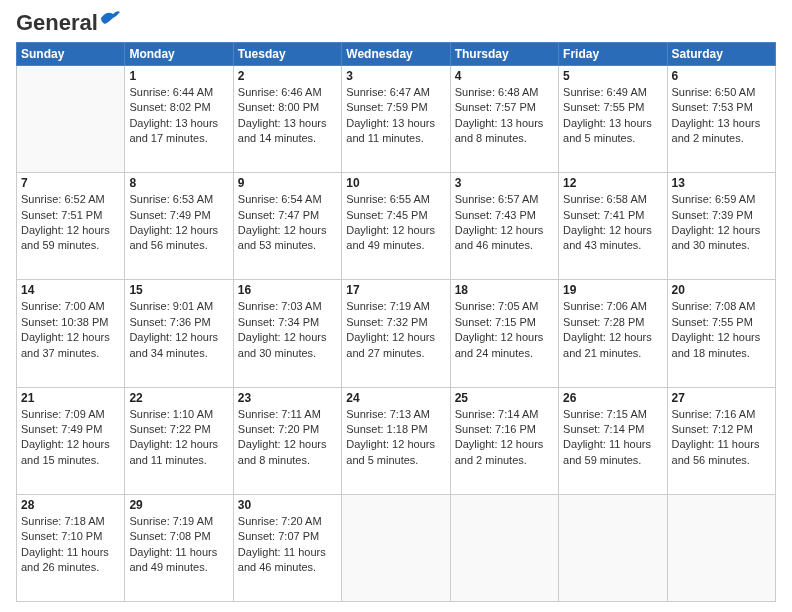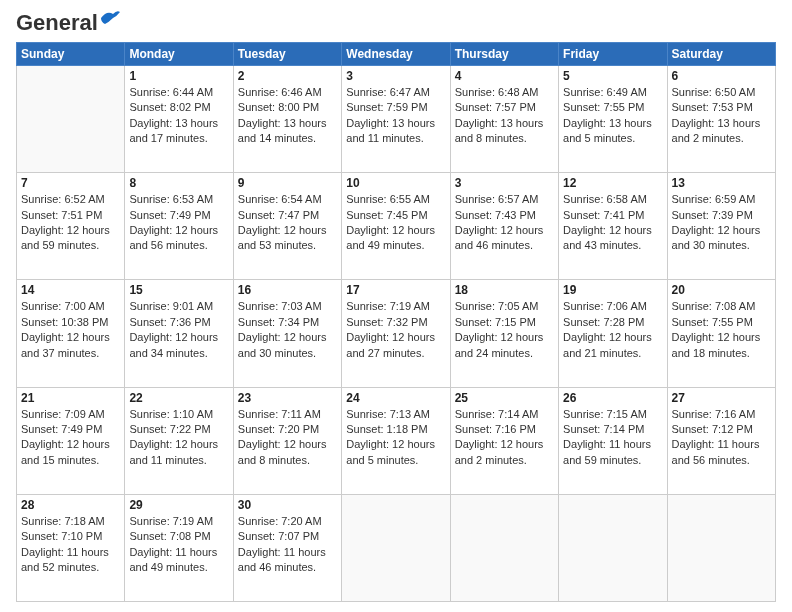"and 52 minutes." span { text: 52 -> 26 }
